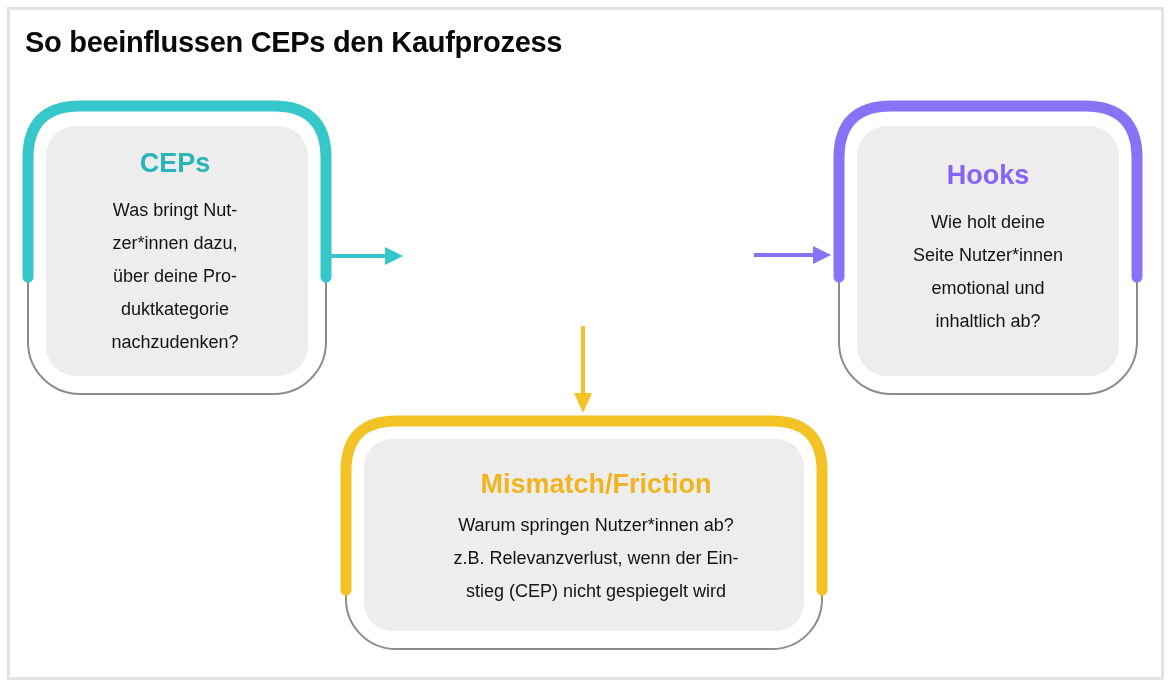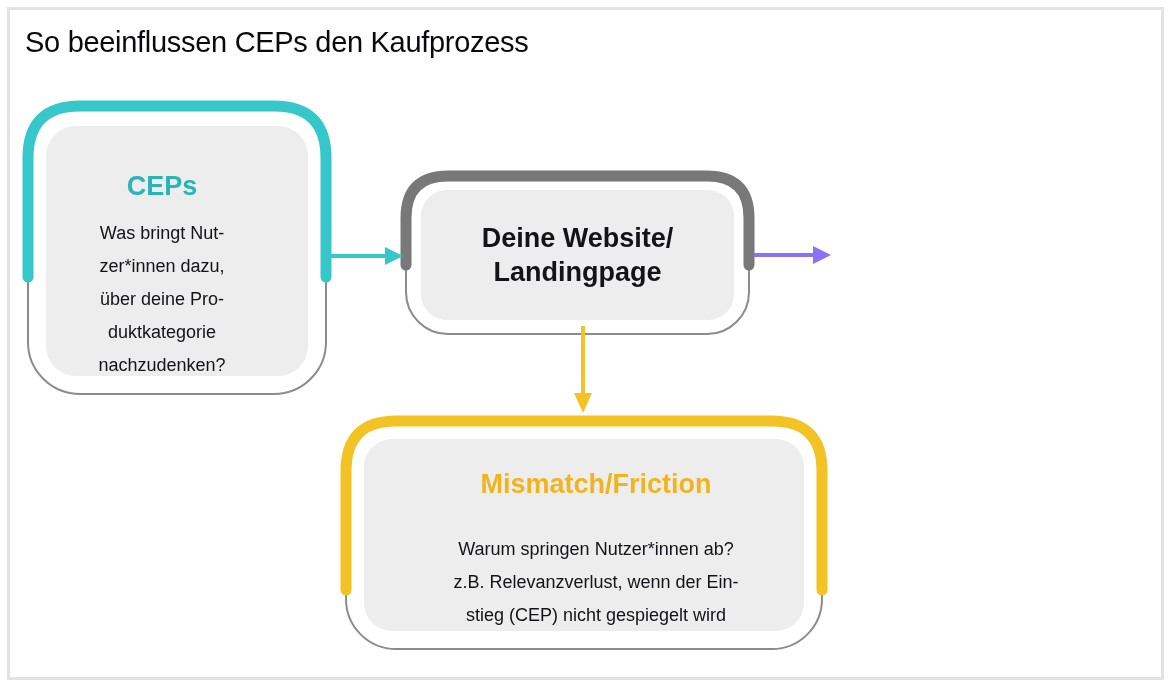"So beeinflussen CEPs den Kaufprozess" .heading { font-weight: normal -> bold }
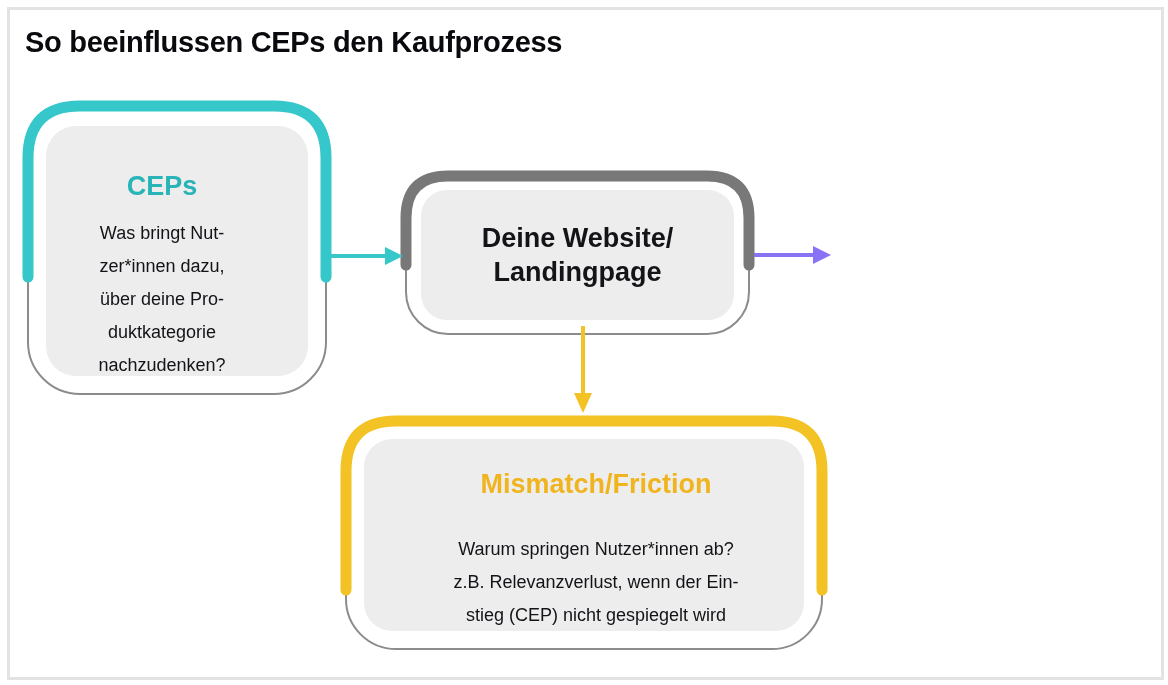"CEPs" .node-ceps .content { left: 7px -> 20px; padding-top: 43px -> 20px }
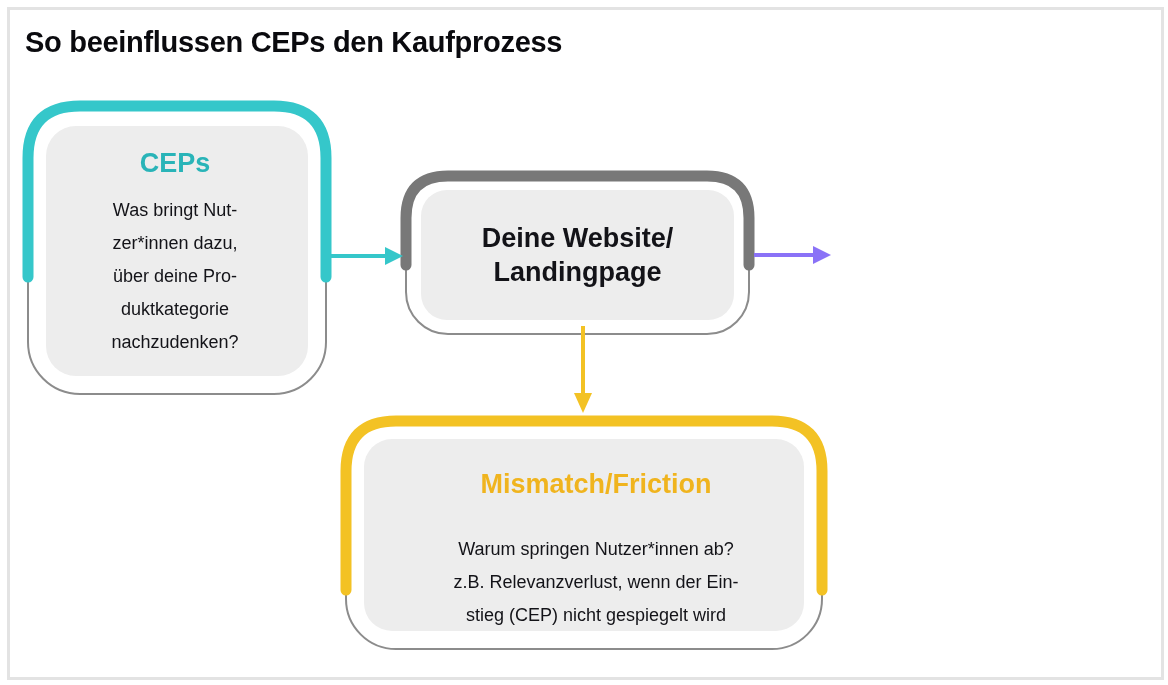"Hooks" div.node { html: none -> <div> <svg> <rect></rect> <rect></rect> <path></path> </svg> <div> <div>Hooks</div> <div>Wie holt deine Seite Nutzer*innen emotional und inhaltlich ab?</div> </div> </div> }
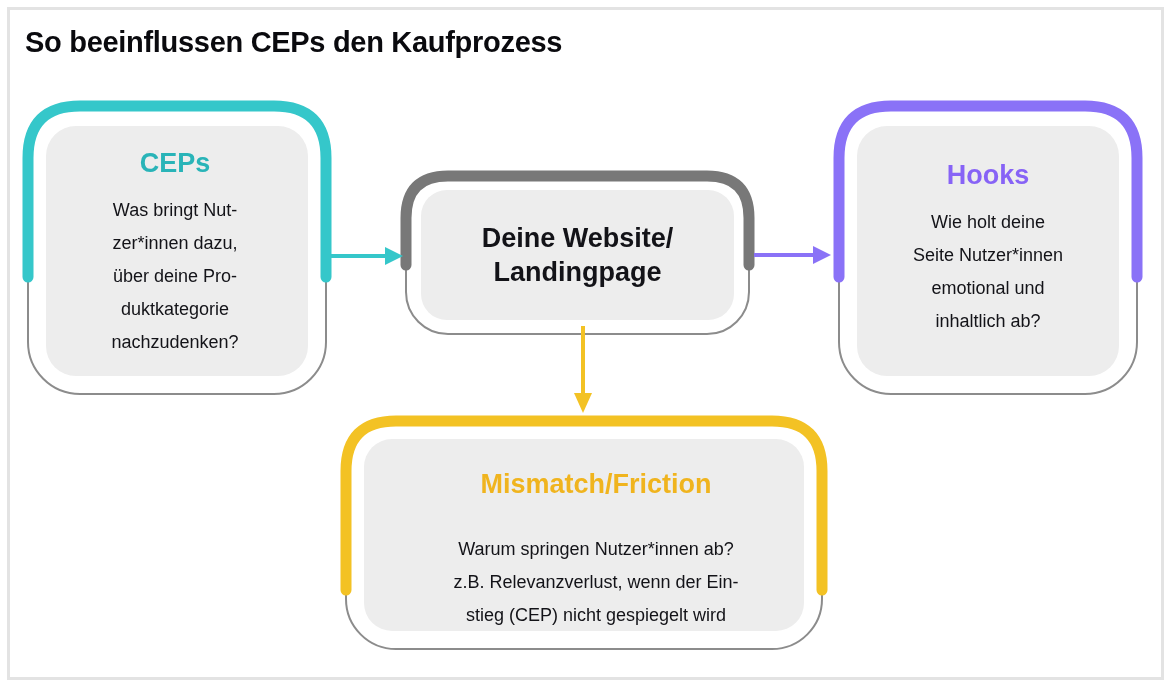"Deine Website/" div.node { html: <div> <svg> <rect></rect> <rect></rect> <path></path> </svg> <div> <div>Deine Website/ Landingpage</div> </div> </div> -> none }
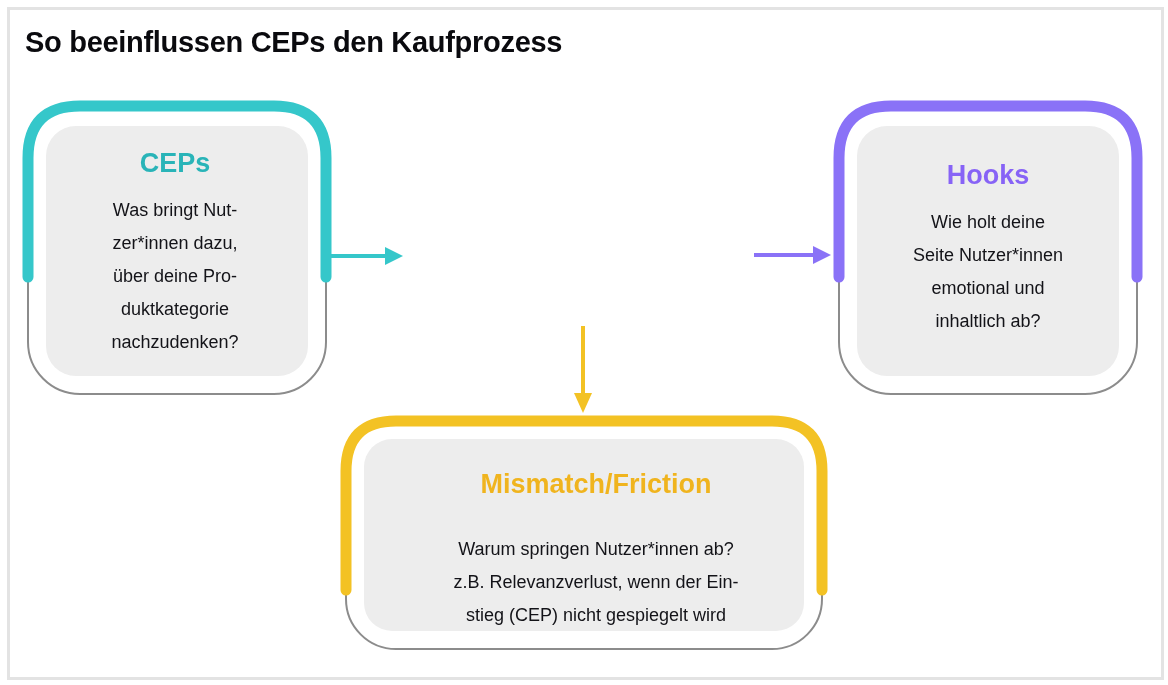"Warum springen Nutzer*innen ab?" .node-mismatch .node-body { margin-top: 32px -> 8px }
